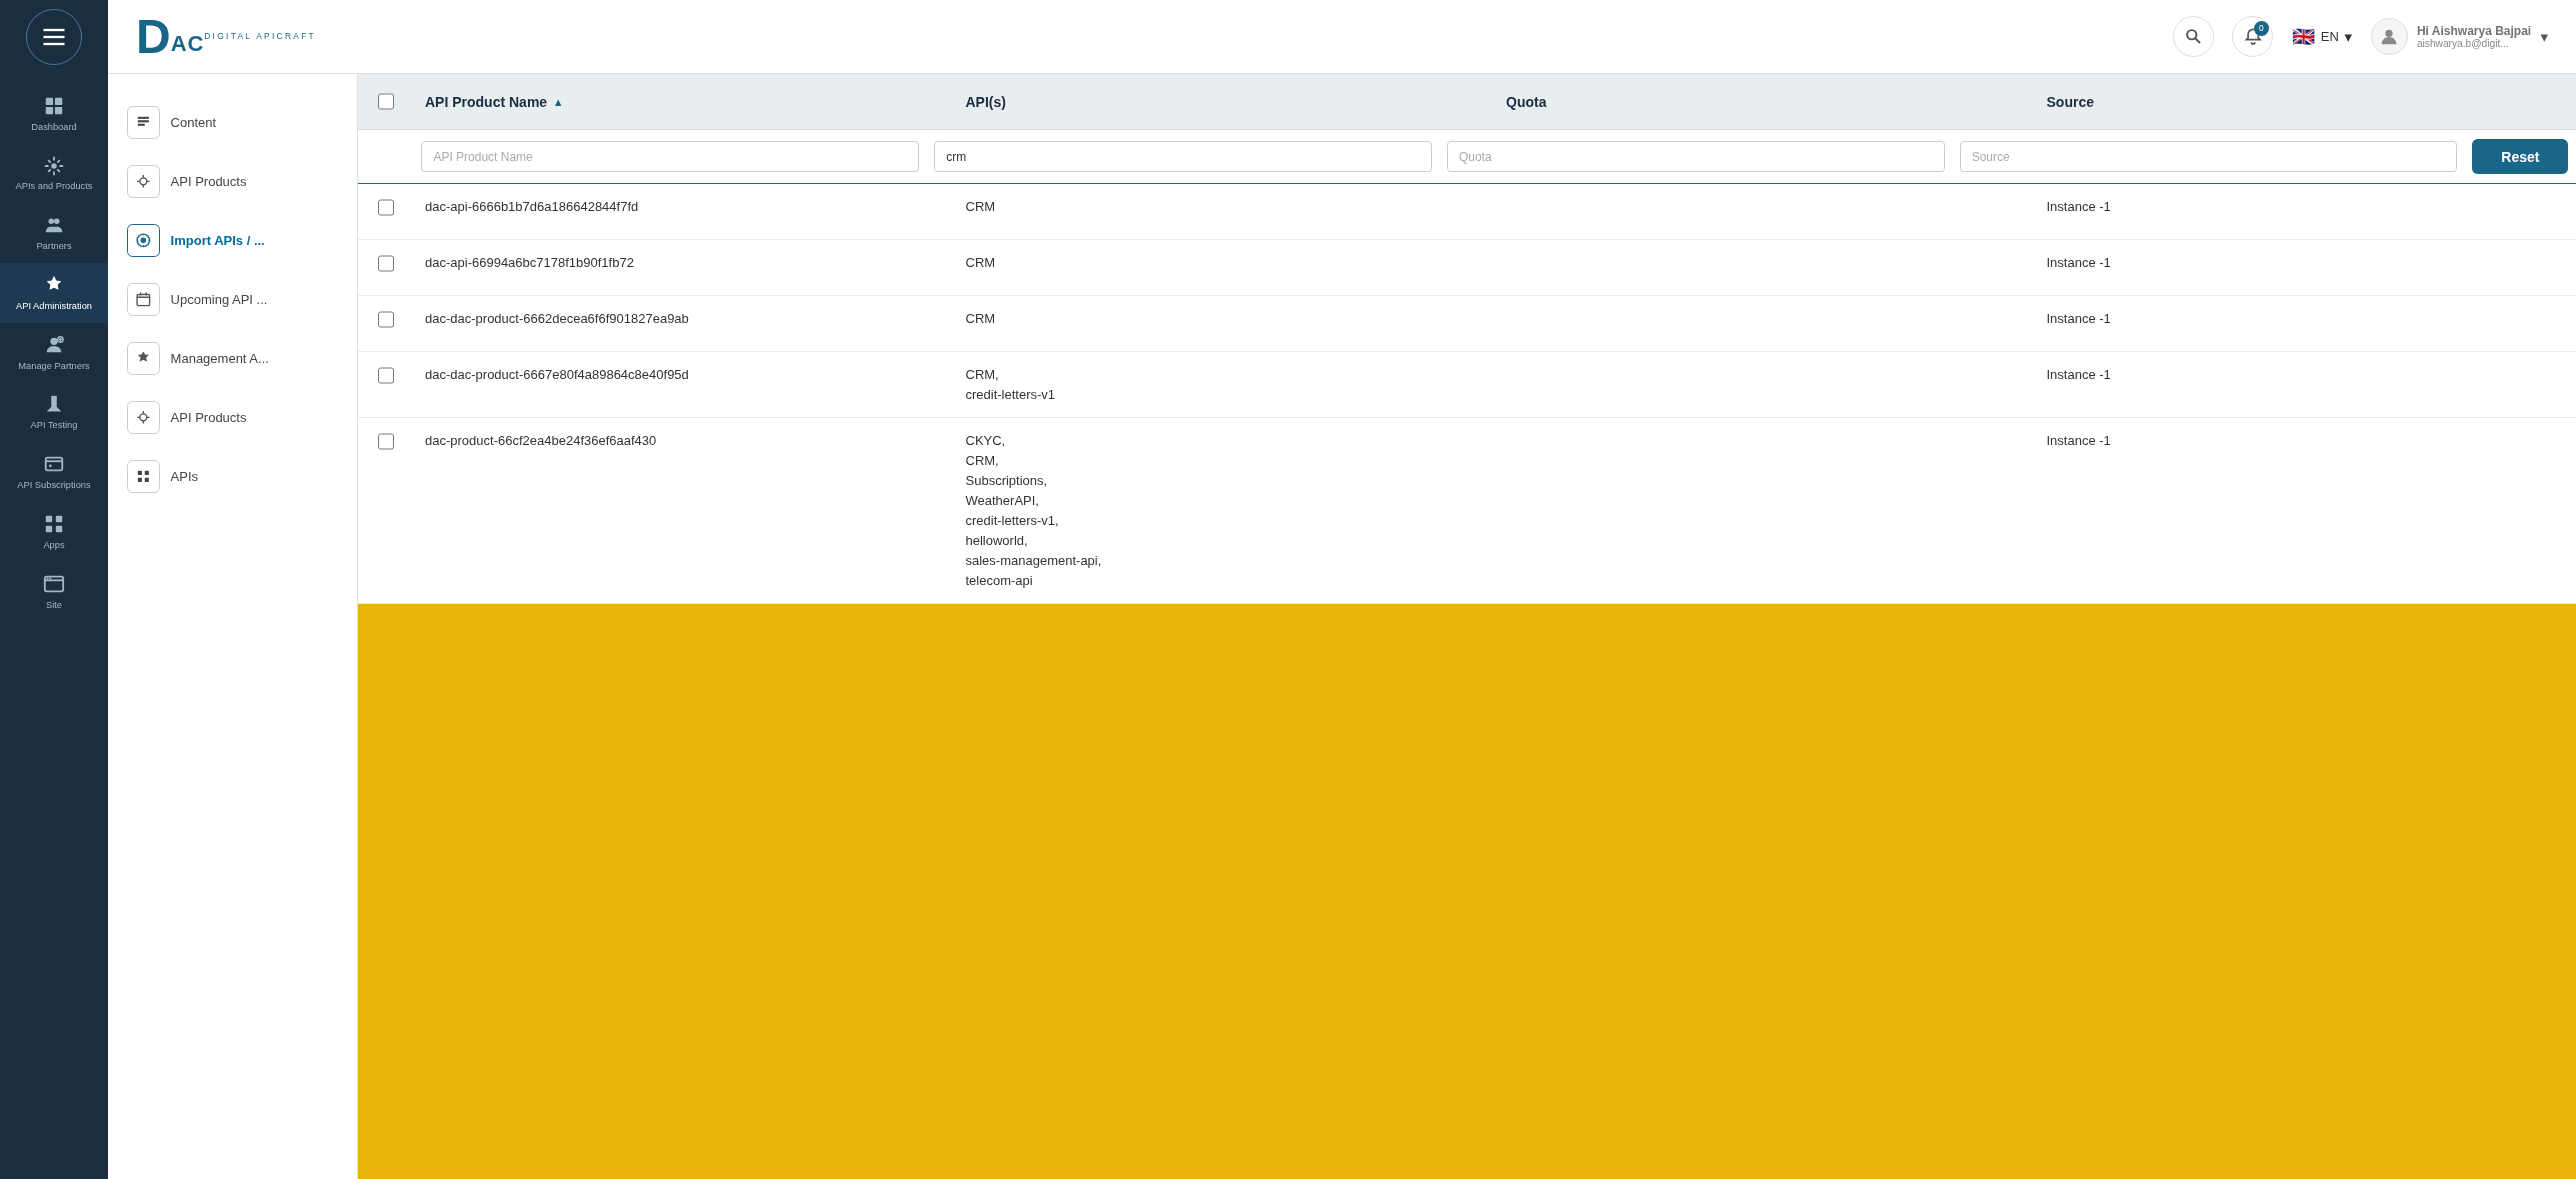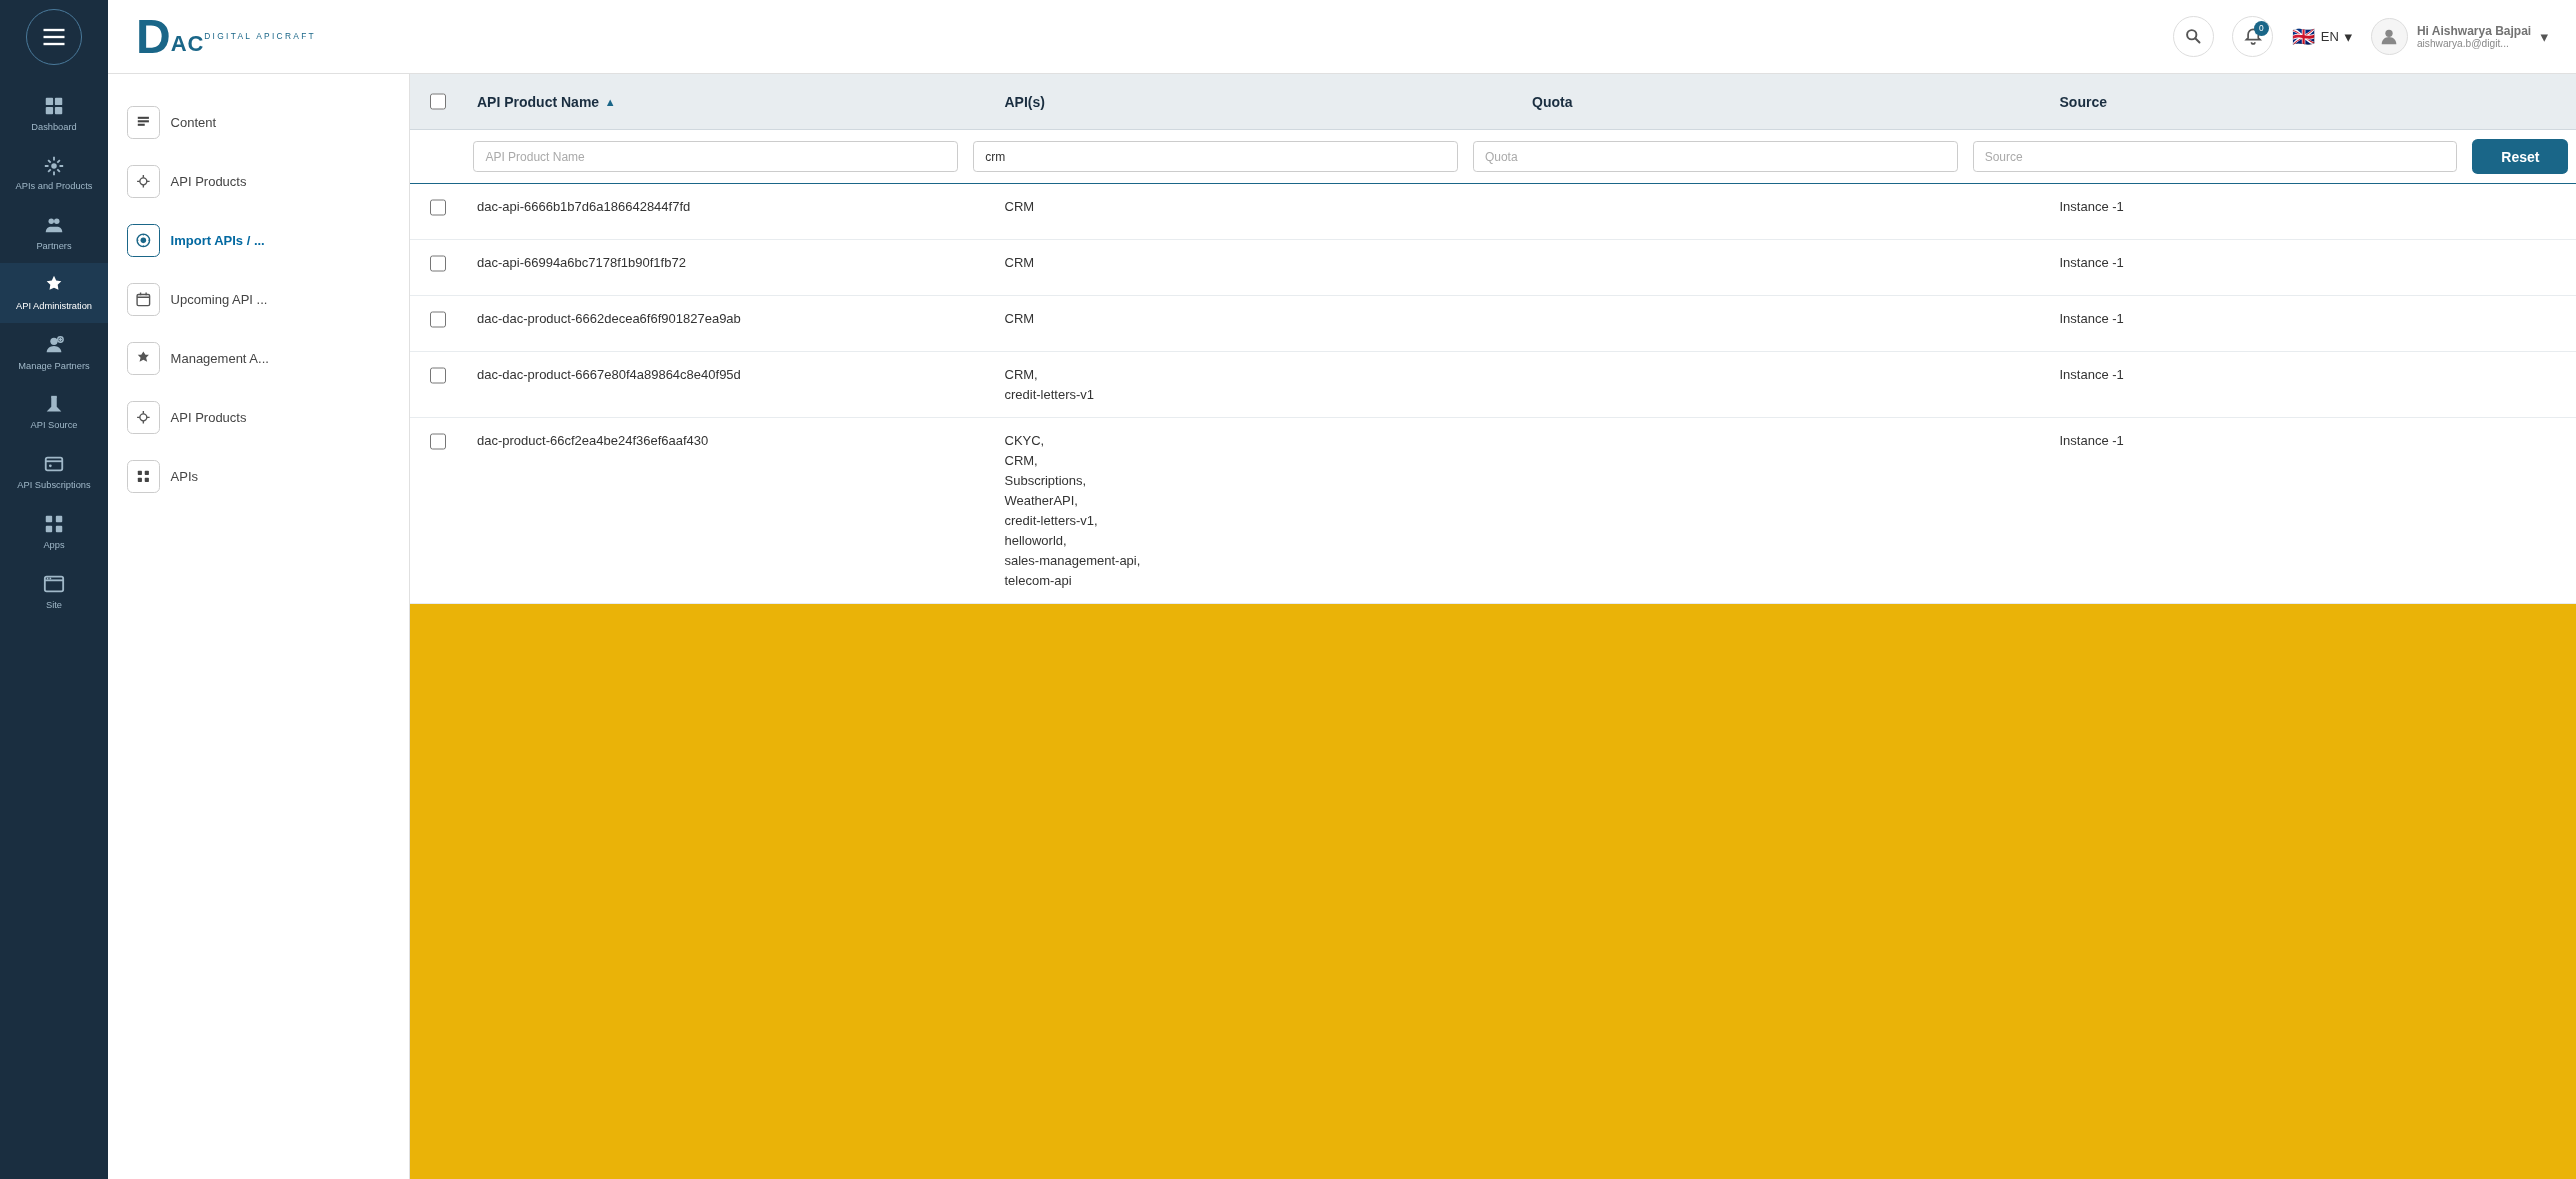"Content" .secondary-sidebar { width: 302px -> 250px }
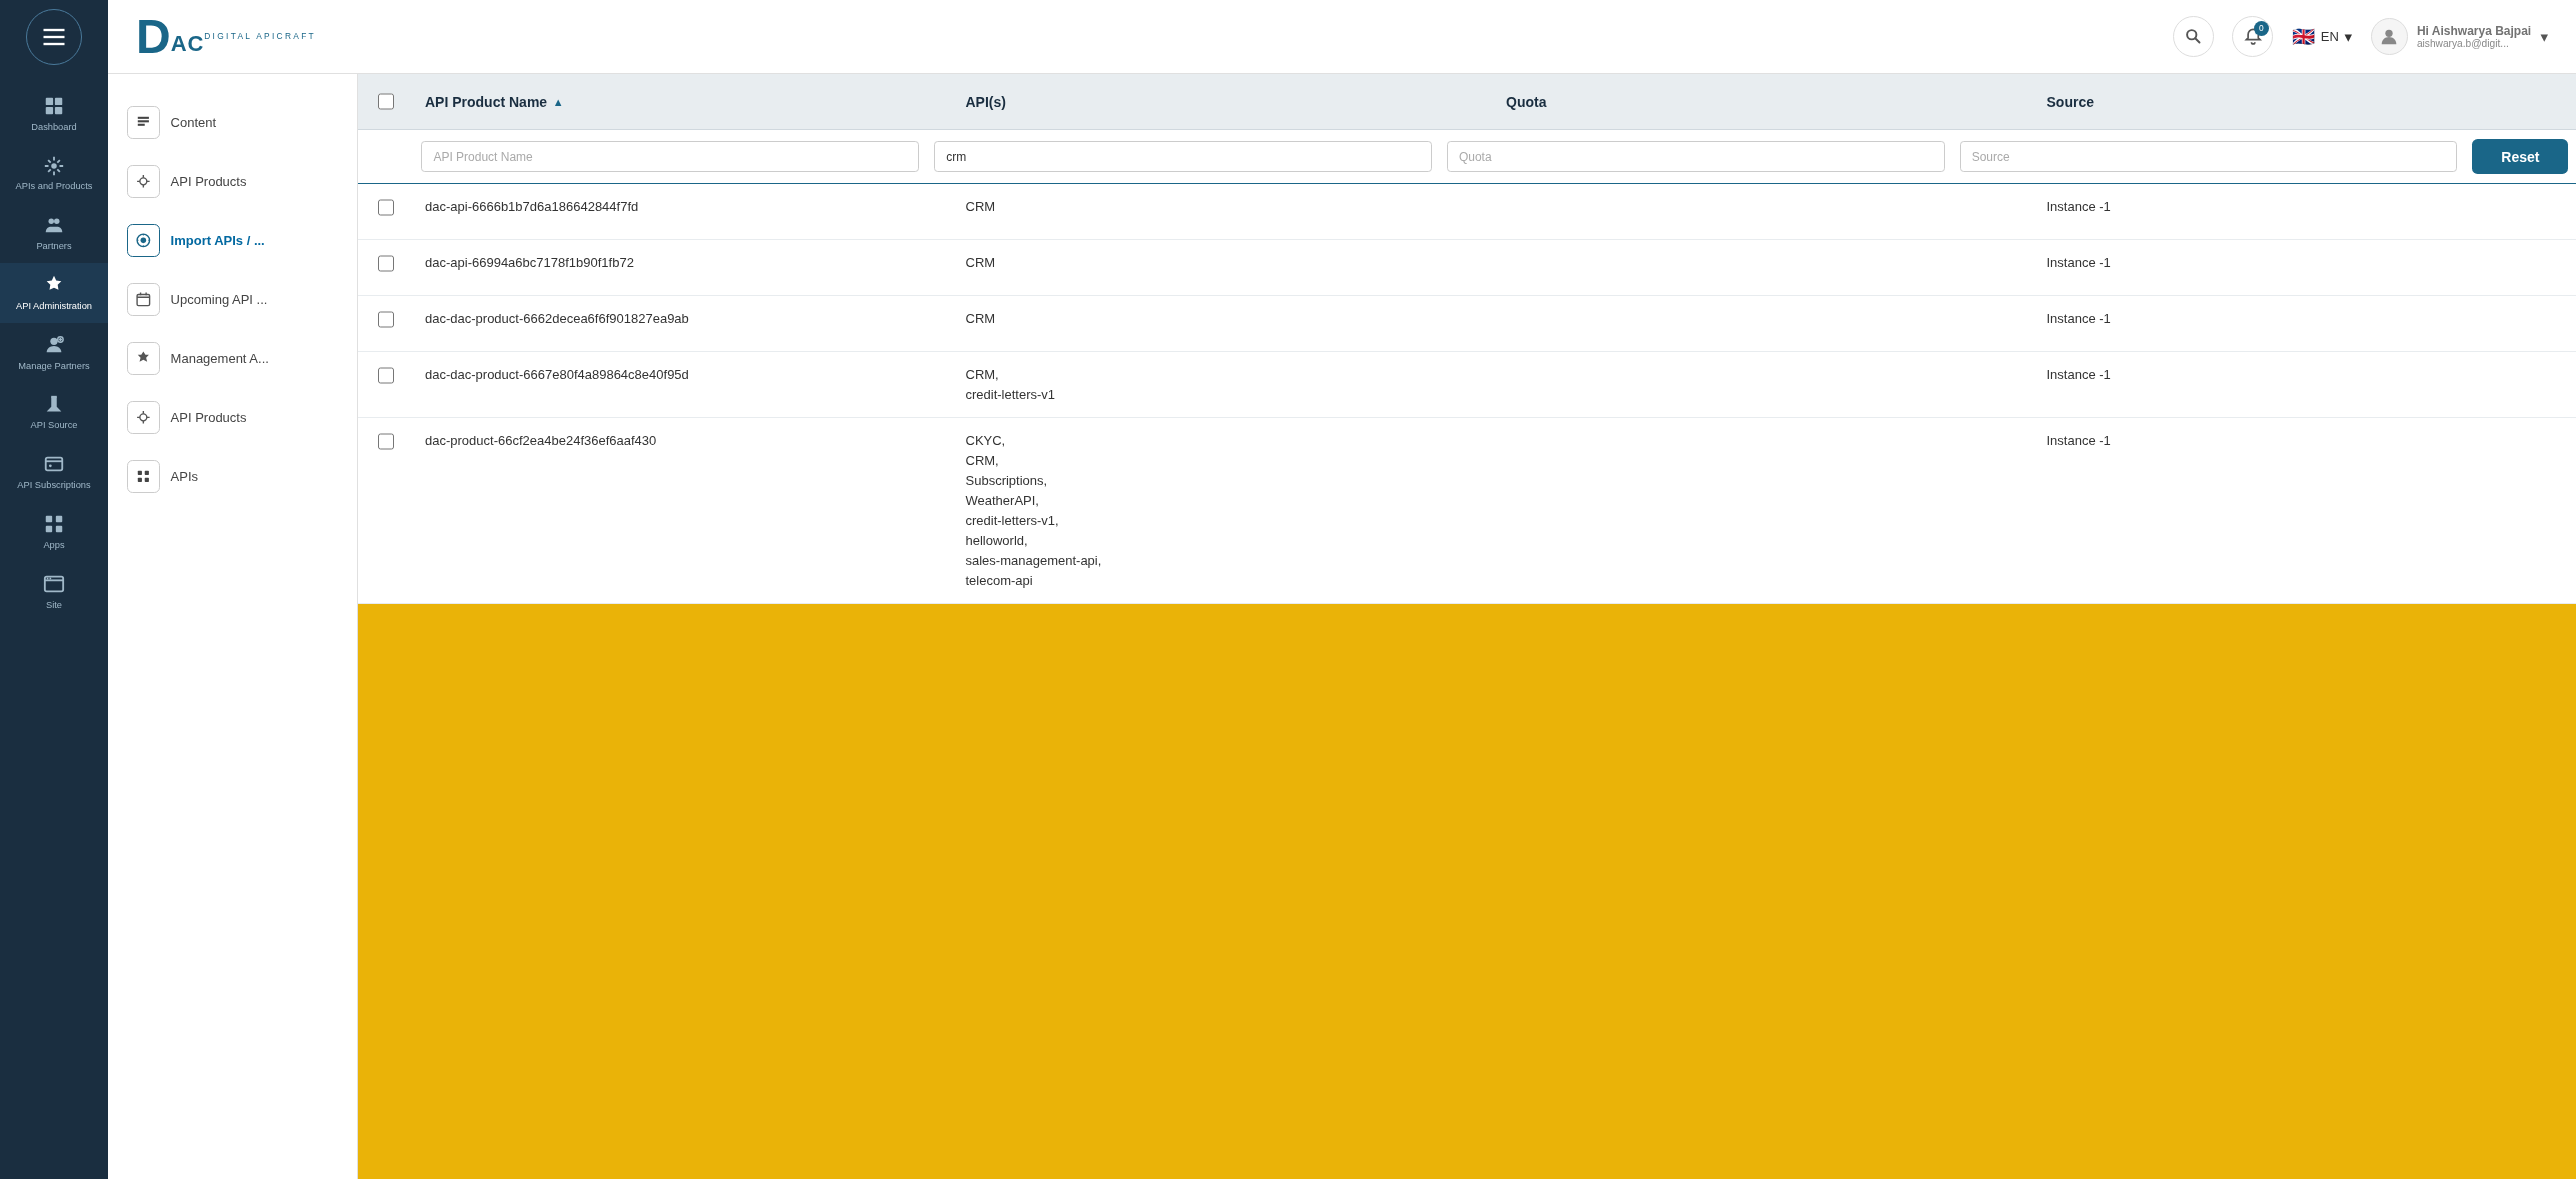"API Source" span { text: Source -> Testing }
